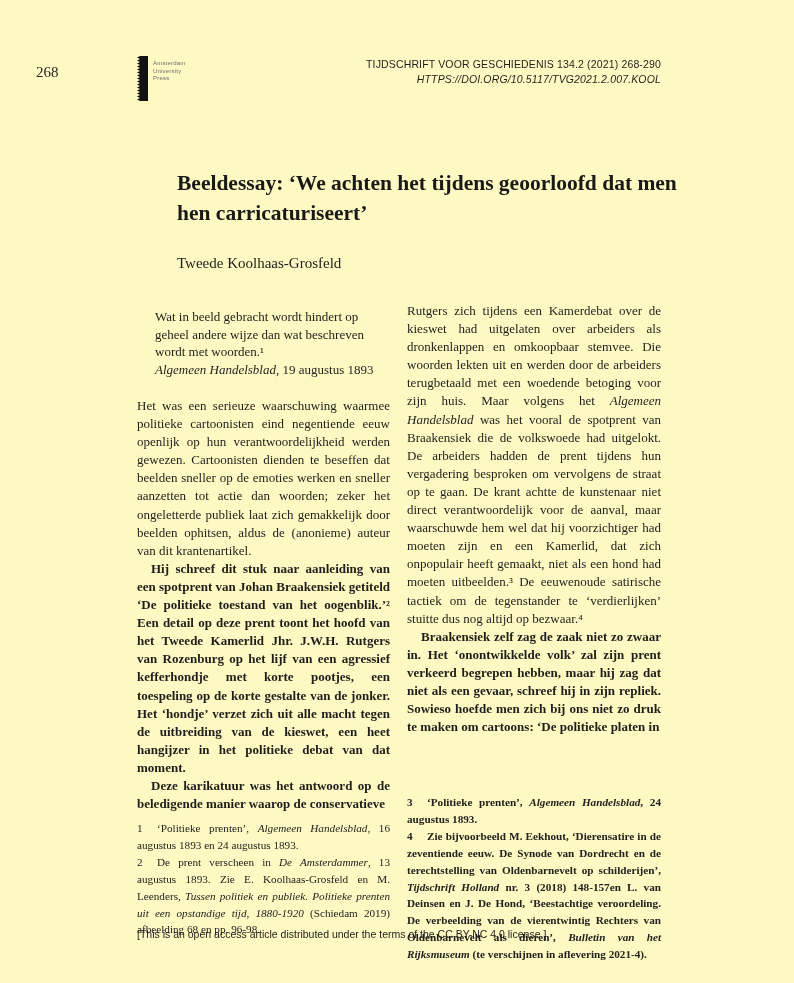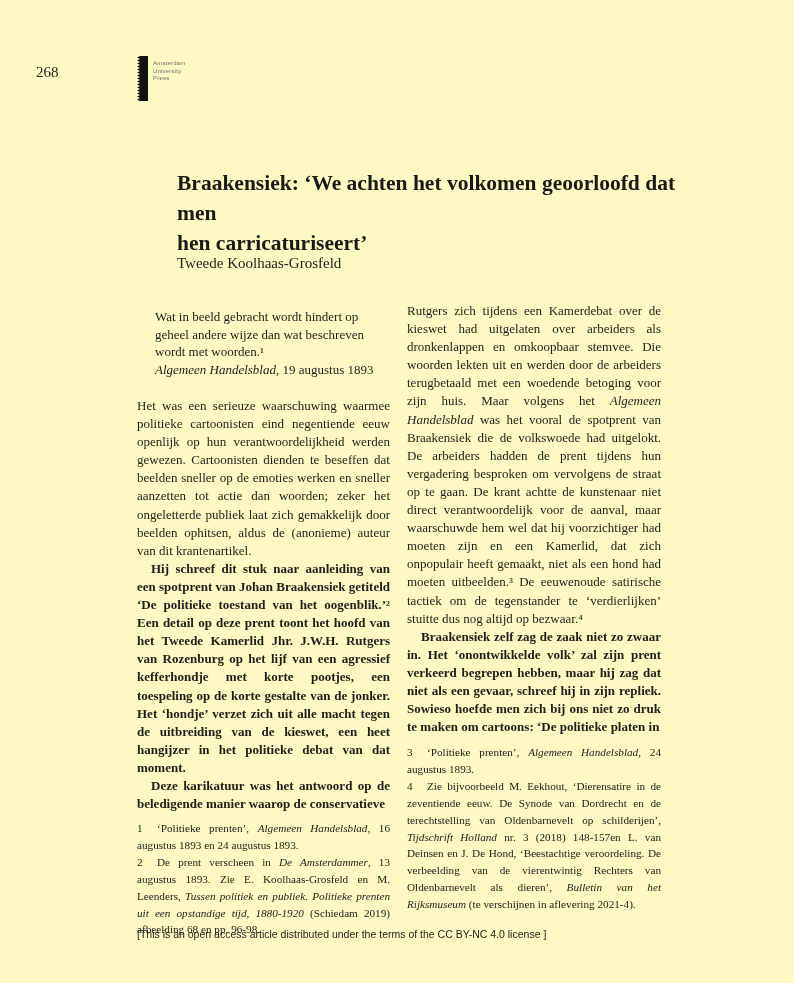"TIJDSCHRIFT VOOR GESCHIEDENIS 134.2" div.abs { html: none -> <div> <div>TIJDSCHRIFT VOOR GESCHIEDENIS 134.2 (2021) 268-290</div> <div>HTTPS://DOI.ORG/10.5117/TVG2021.2.007.KOOL</div> </div> }
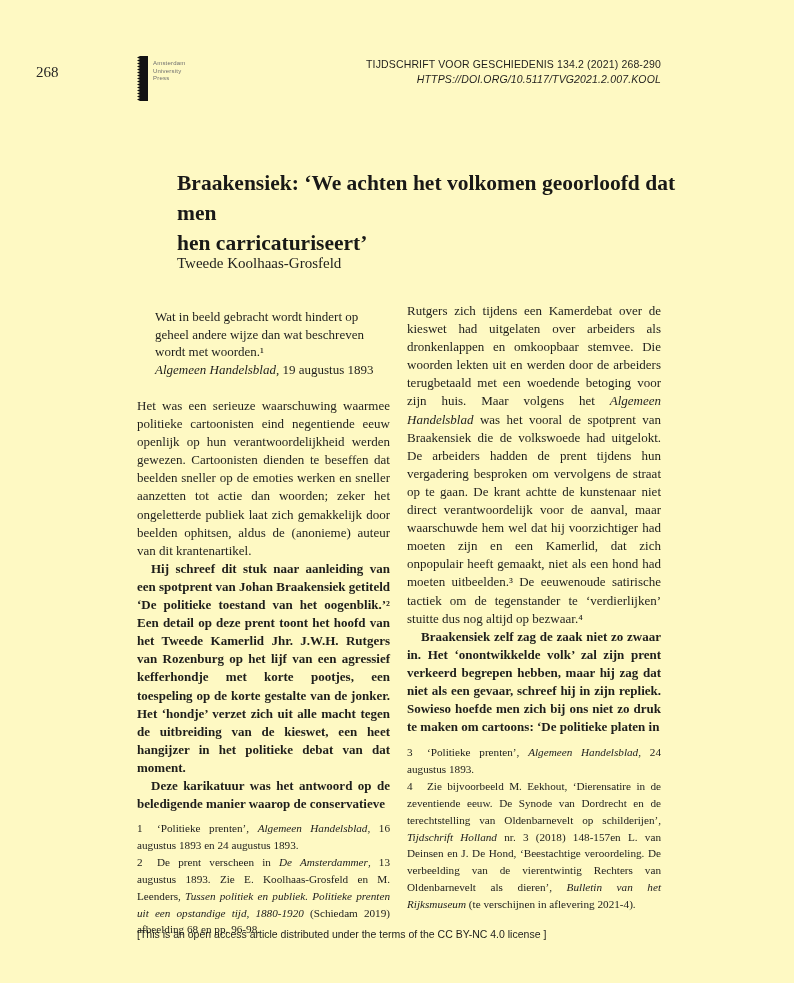"Braakensiek: ‘We achten het volkomen" div.title-line { text: Braakensiek: ‘We achten het volkomen -> Beeldessay: ‘We achten het tijdens }
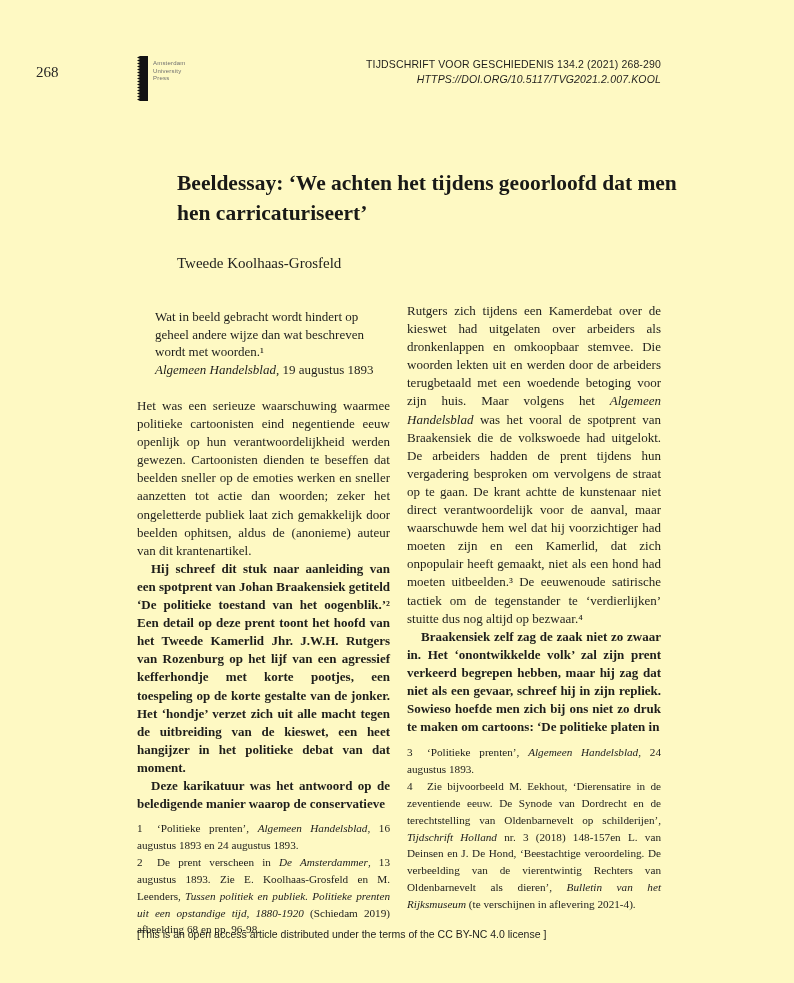"3 ‘Politieke prenten’, Algemeen" .fn-right { font-weight: none -> bold; top: 744px -> 794px }
